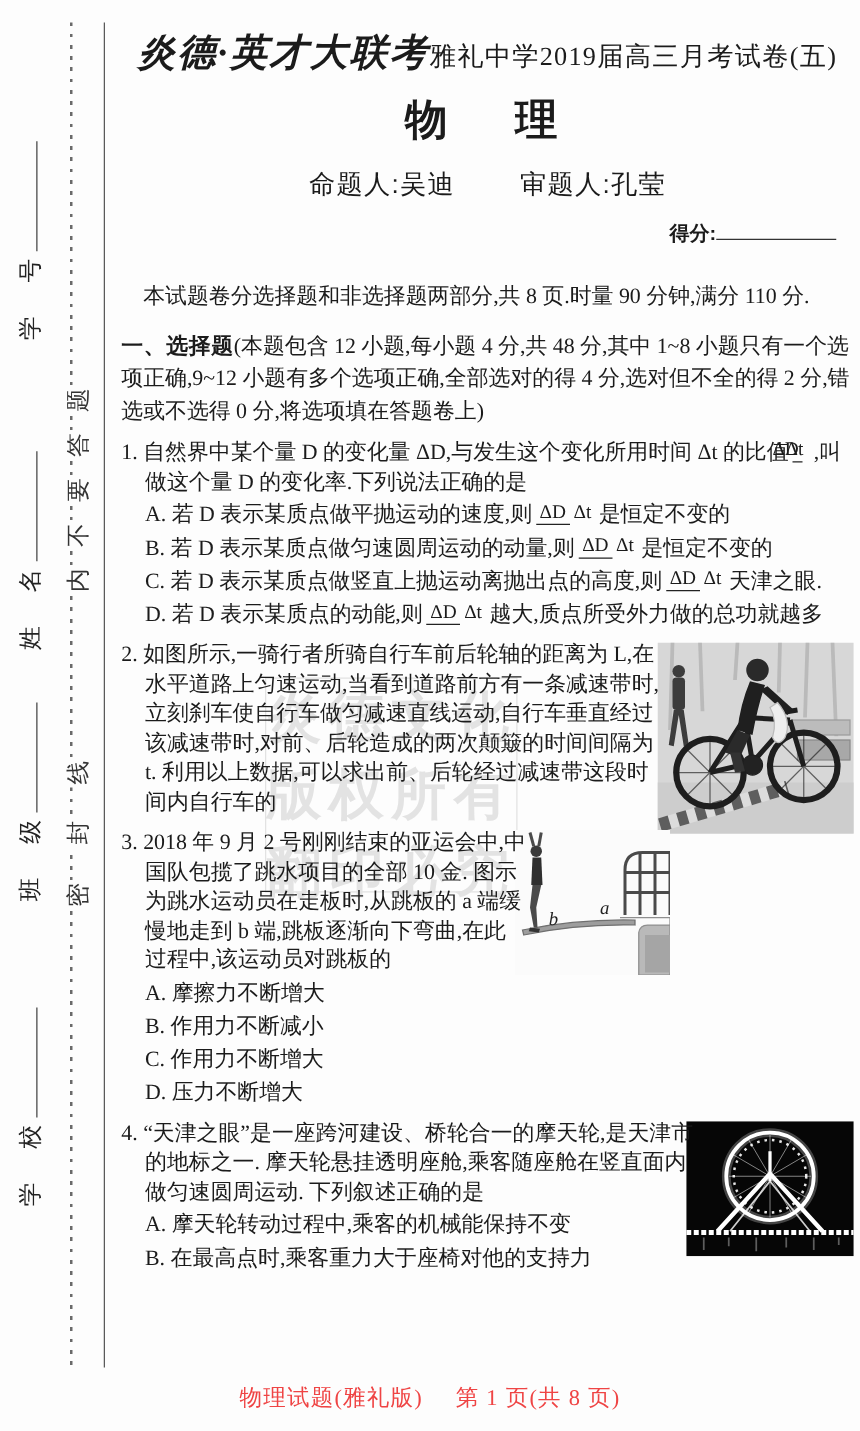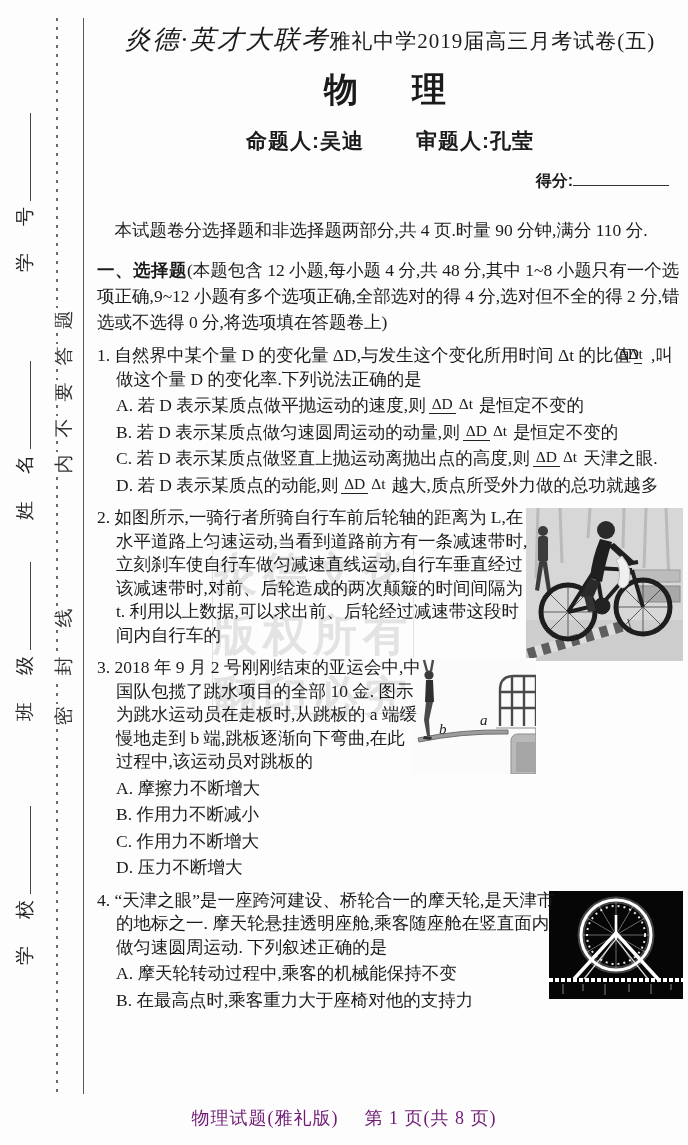"炎德·英才大联考" .brand { font-size: 26px -> 30px; font-weight: normal -> bold }
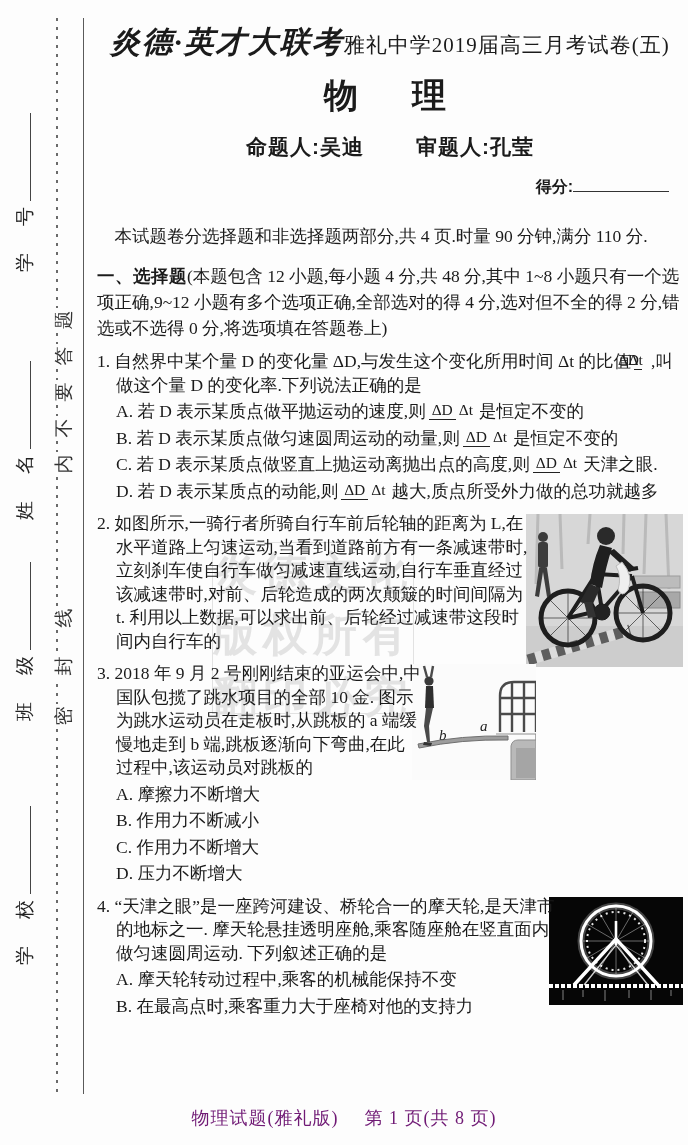"命题人:吴迪 审题人:孔莹" .persons { font-weight: bold -> normal }
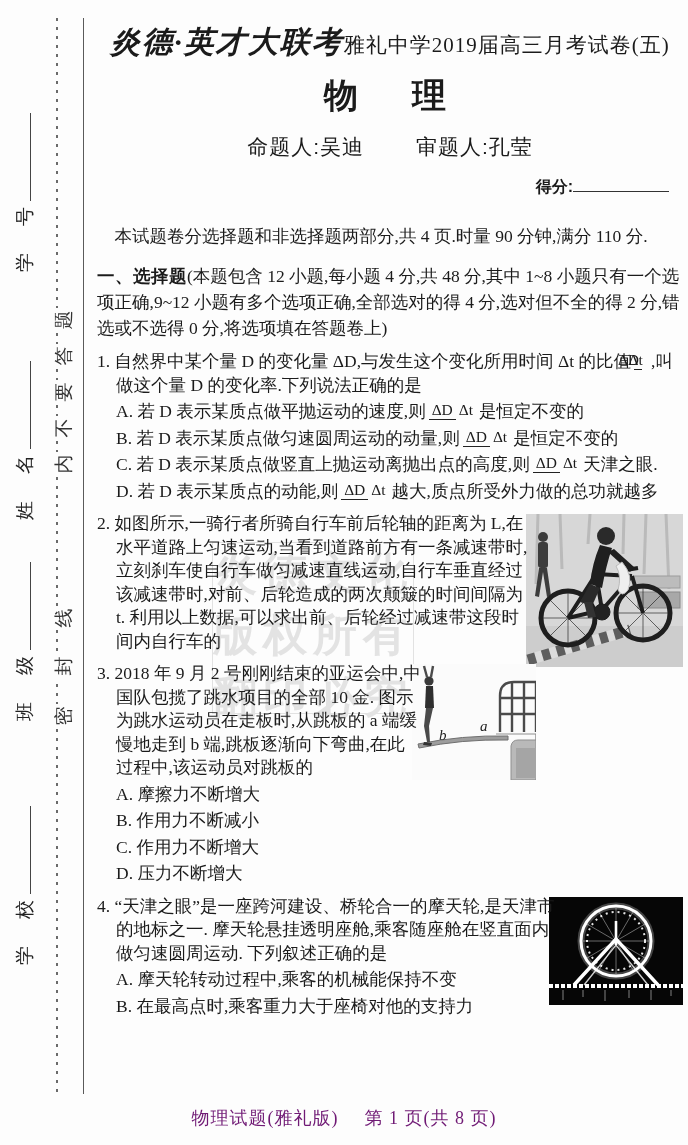"本试题卷分选择题和非选择题两部分,共 4 页.时量 90 分钟,满分" div.intro { text: 4 -> 8 }
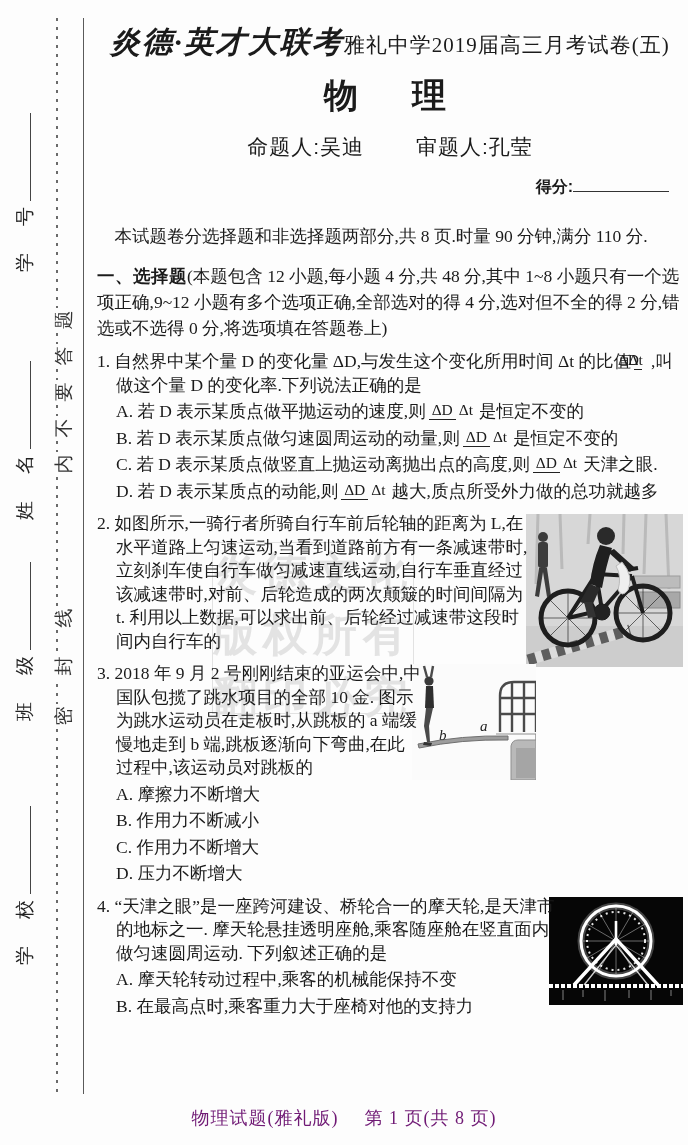"物理试题(雅礼版) 第 1 页(共 8" .footer { color: #701a75 -> #ef4444 }
